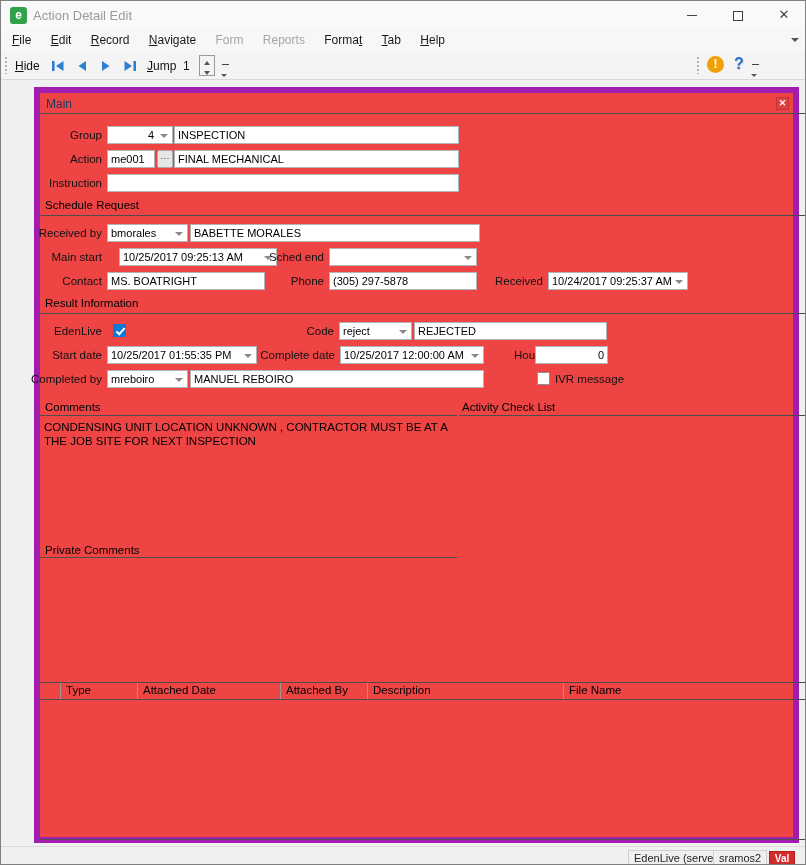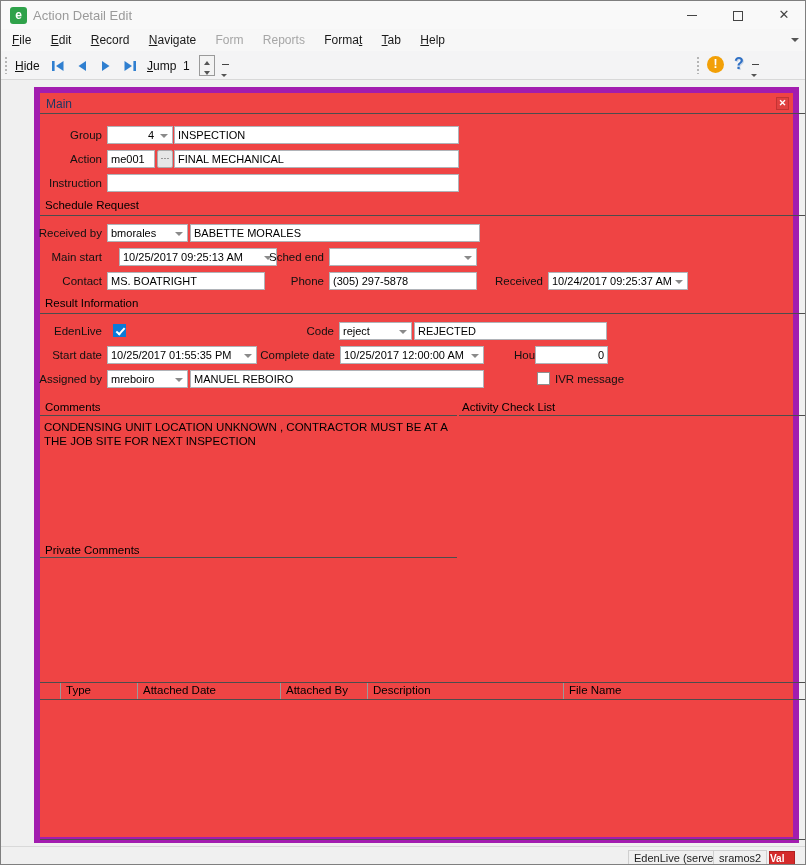"Assigned by" div.lbl { text: Assigned -> Completed }
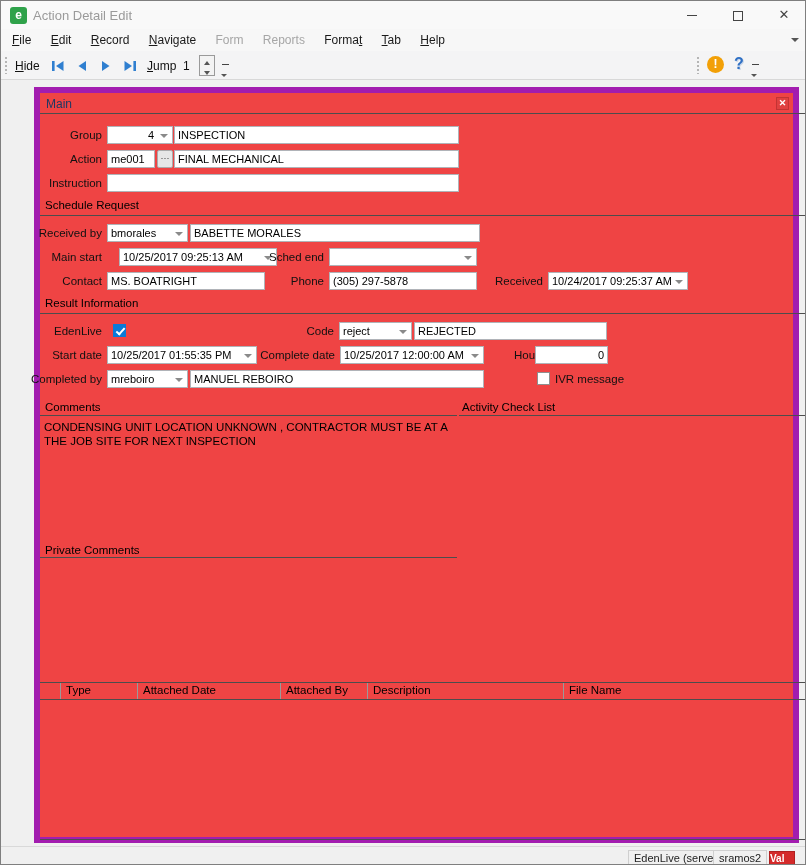"Val" .sb-badge { text-align: left -> center }
